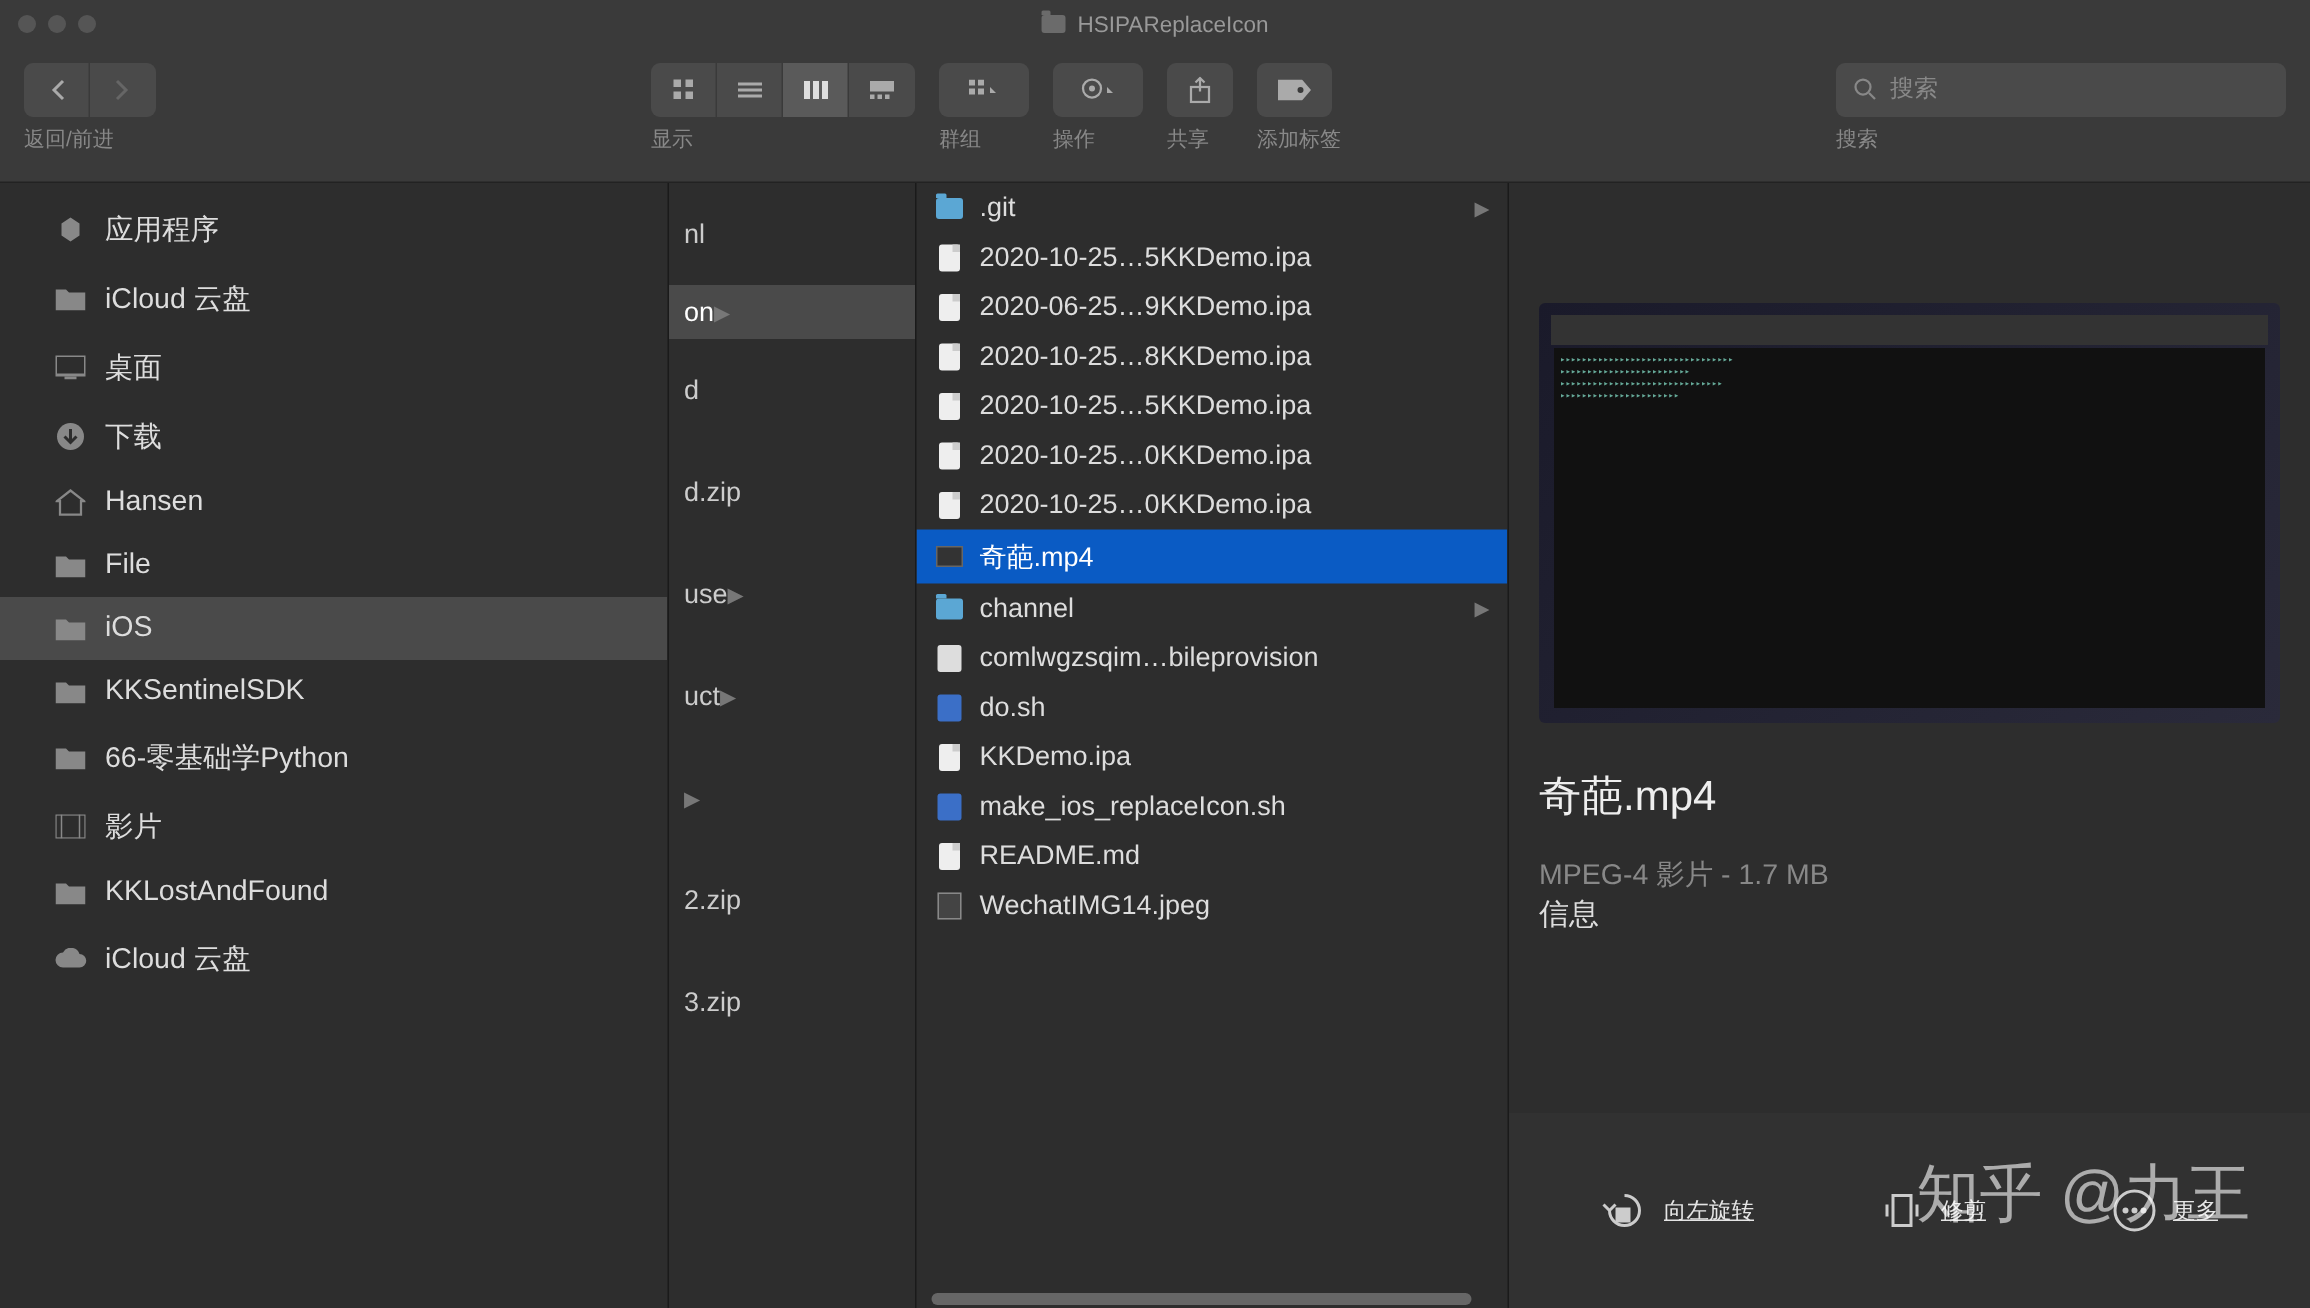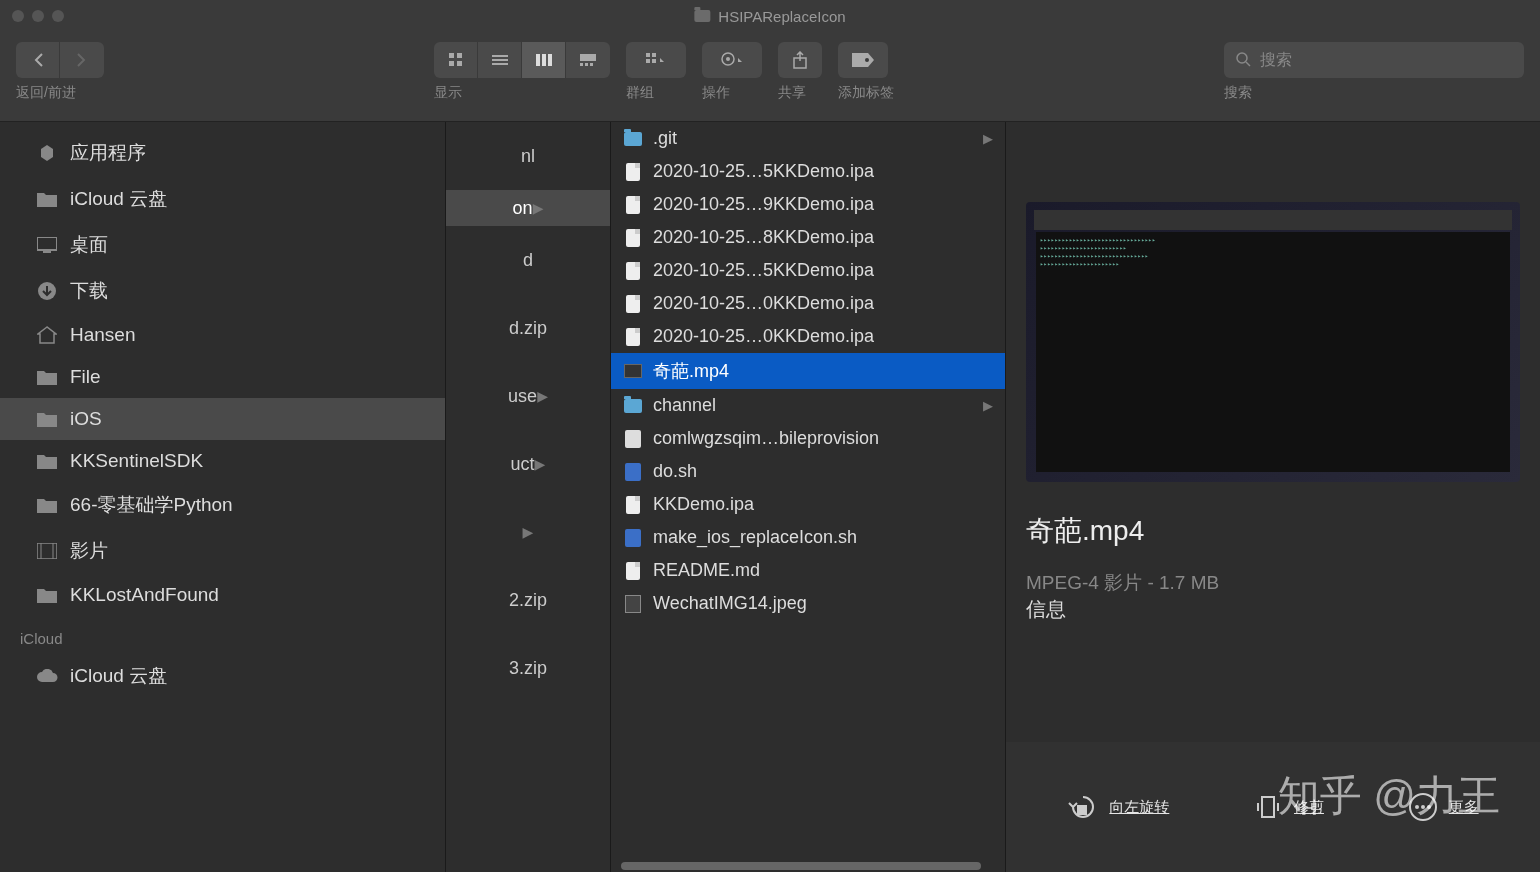"nl" .col1-item { justify-content: center -> flex-start }
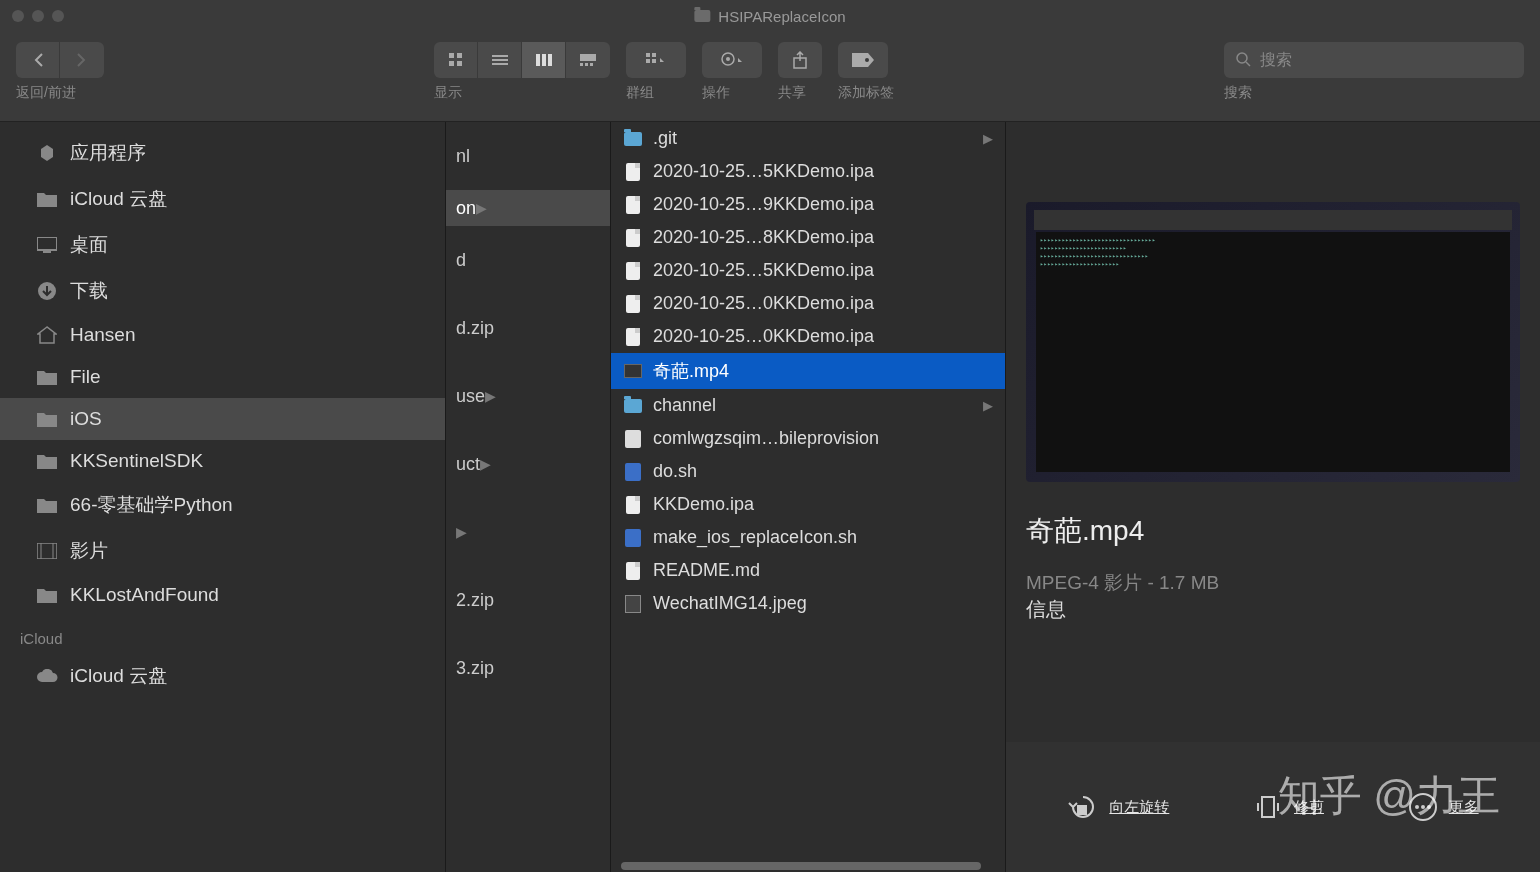"2020-10-25…9KKDemo.ipa" span { text: 2020-10-25 -> 2020-06-25 }
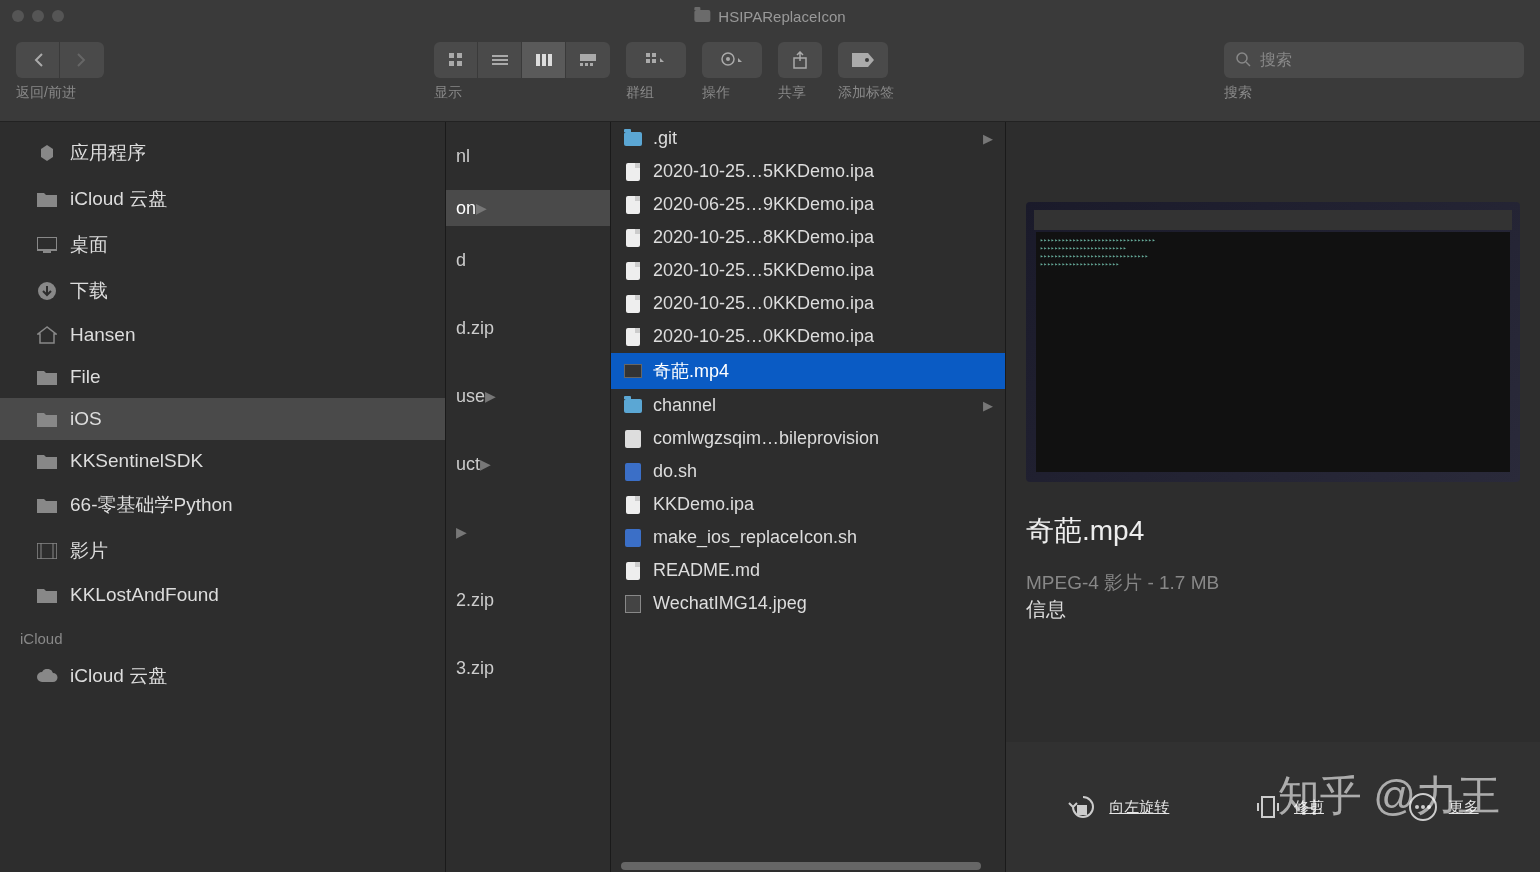"iCloud" div.sidebar-header { html: <div>iCloud</div> -> none }
